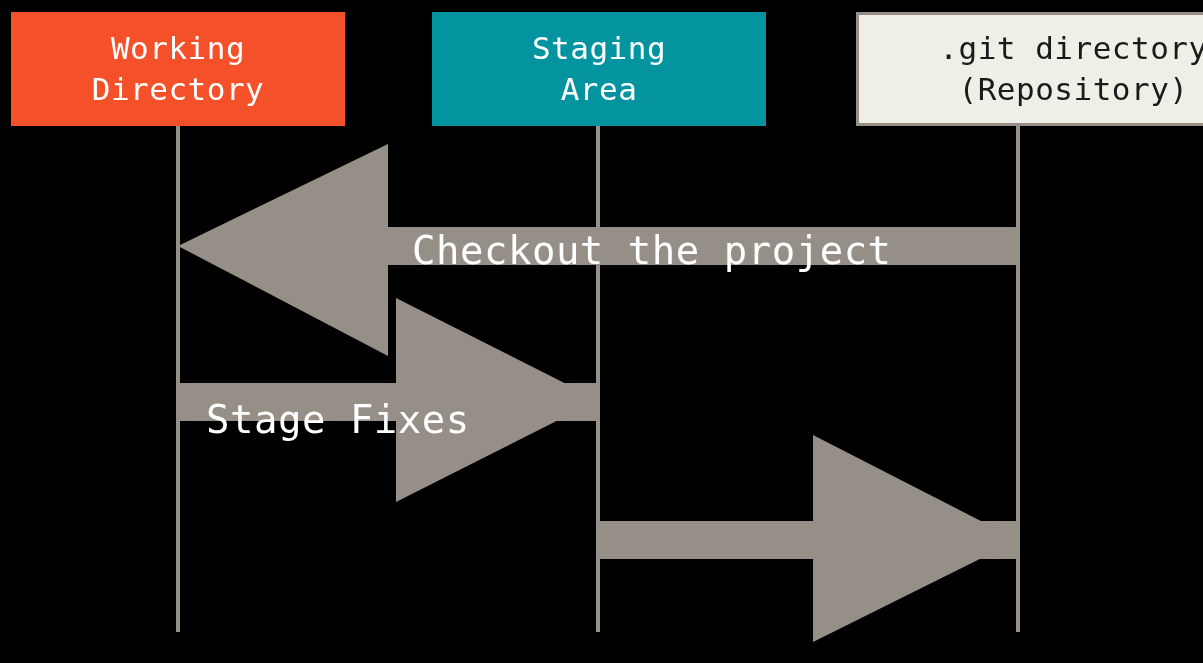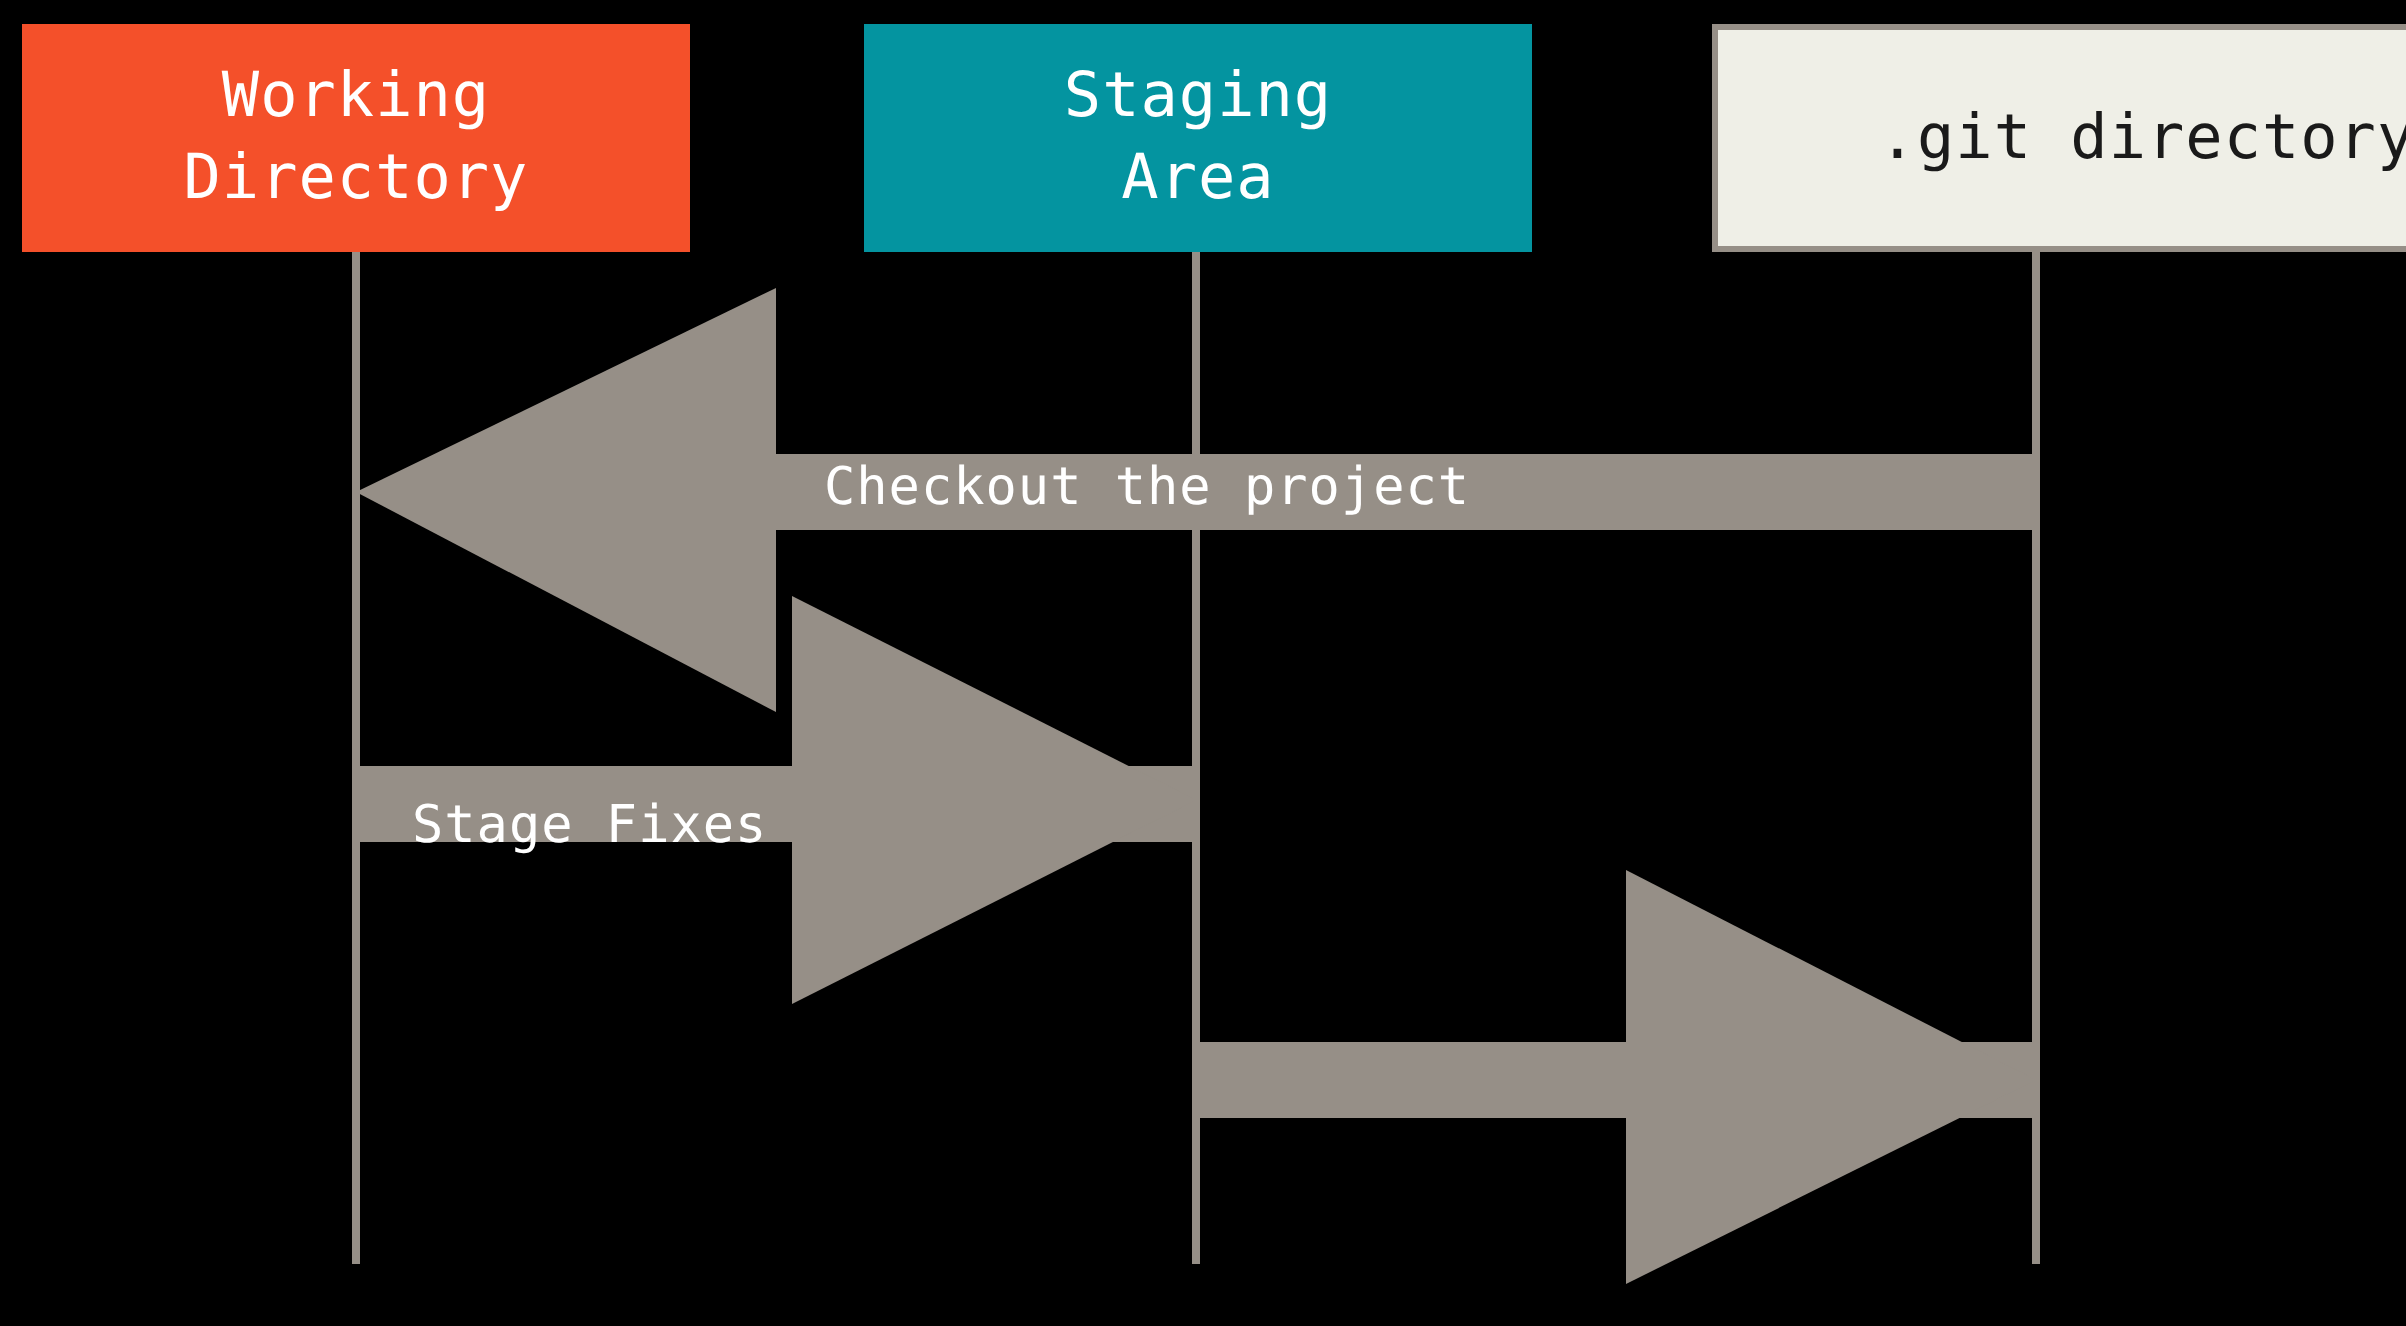"(Repository)" span.node-line { html: none -> <span>(Repository)</span> }
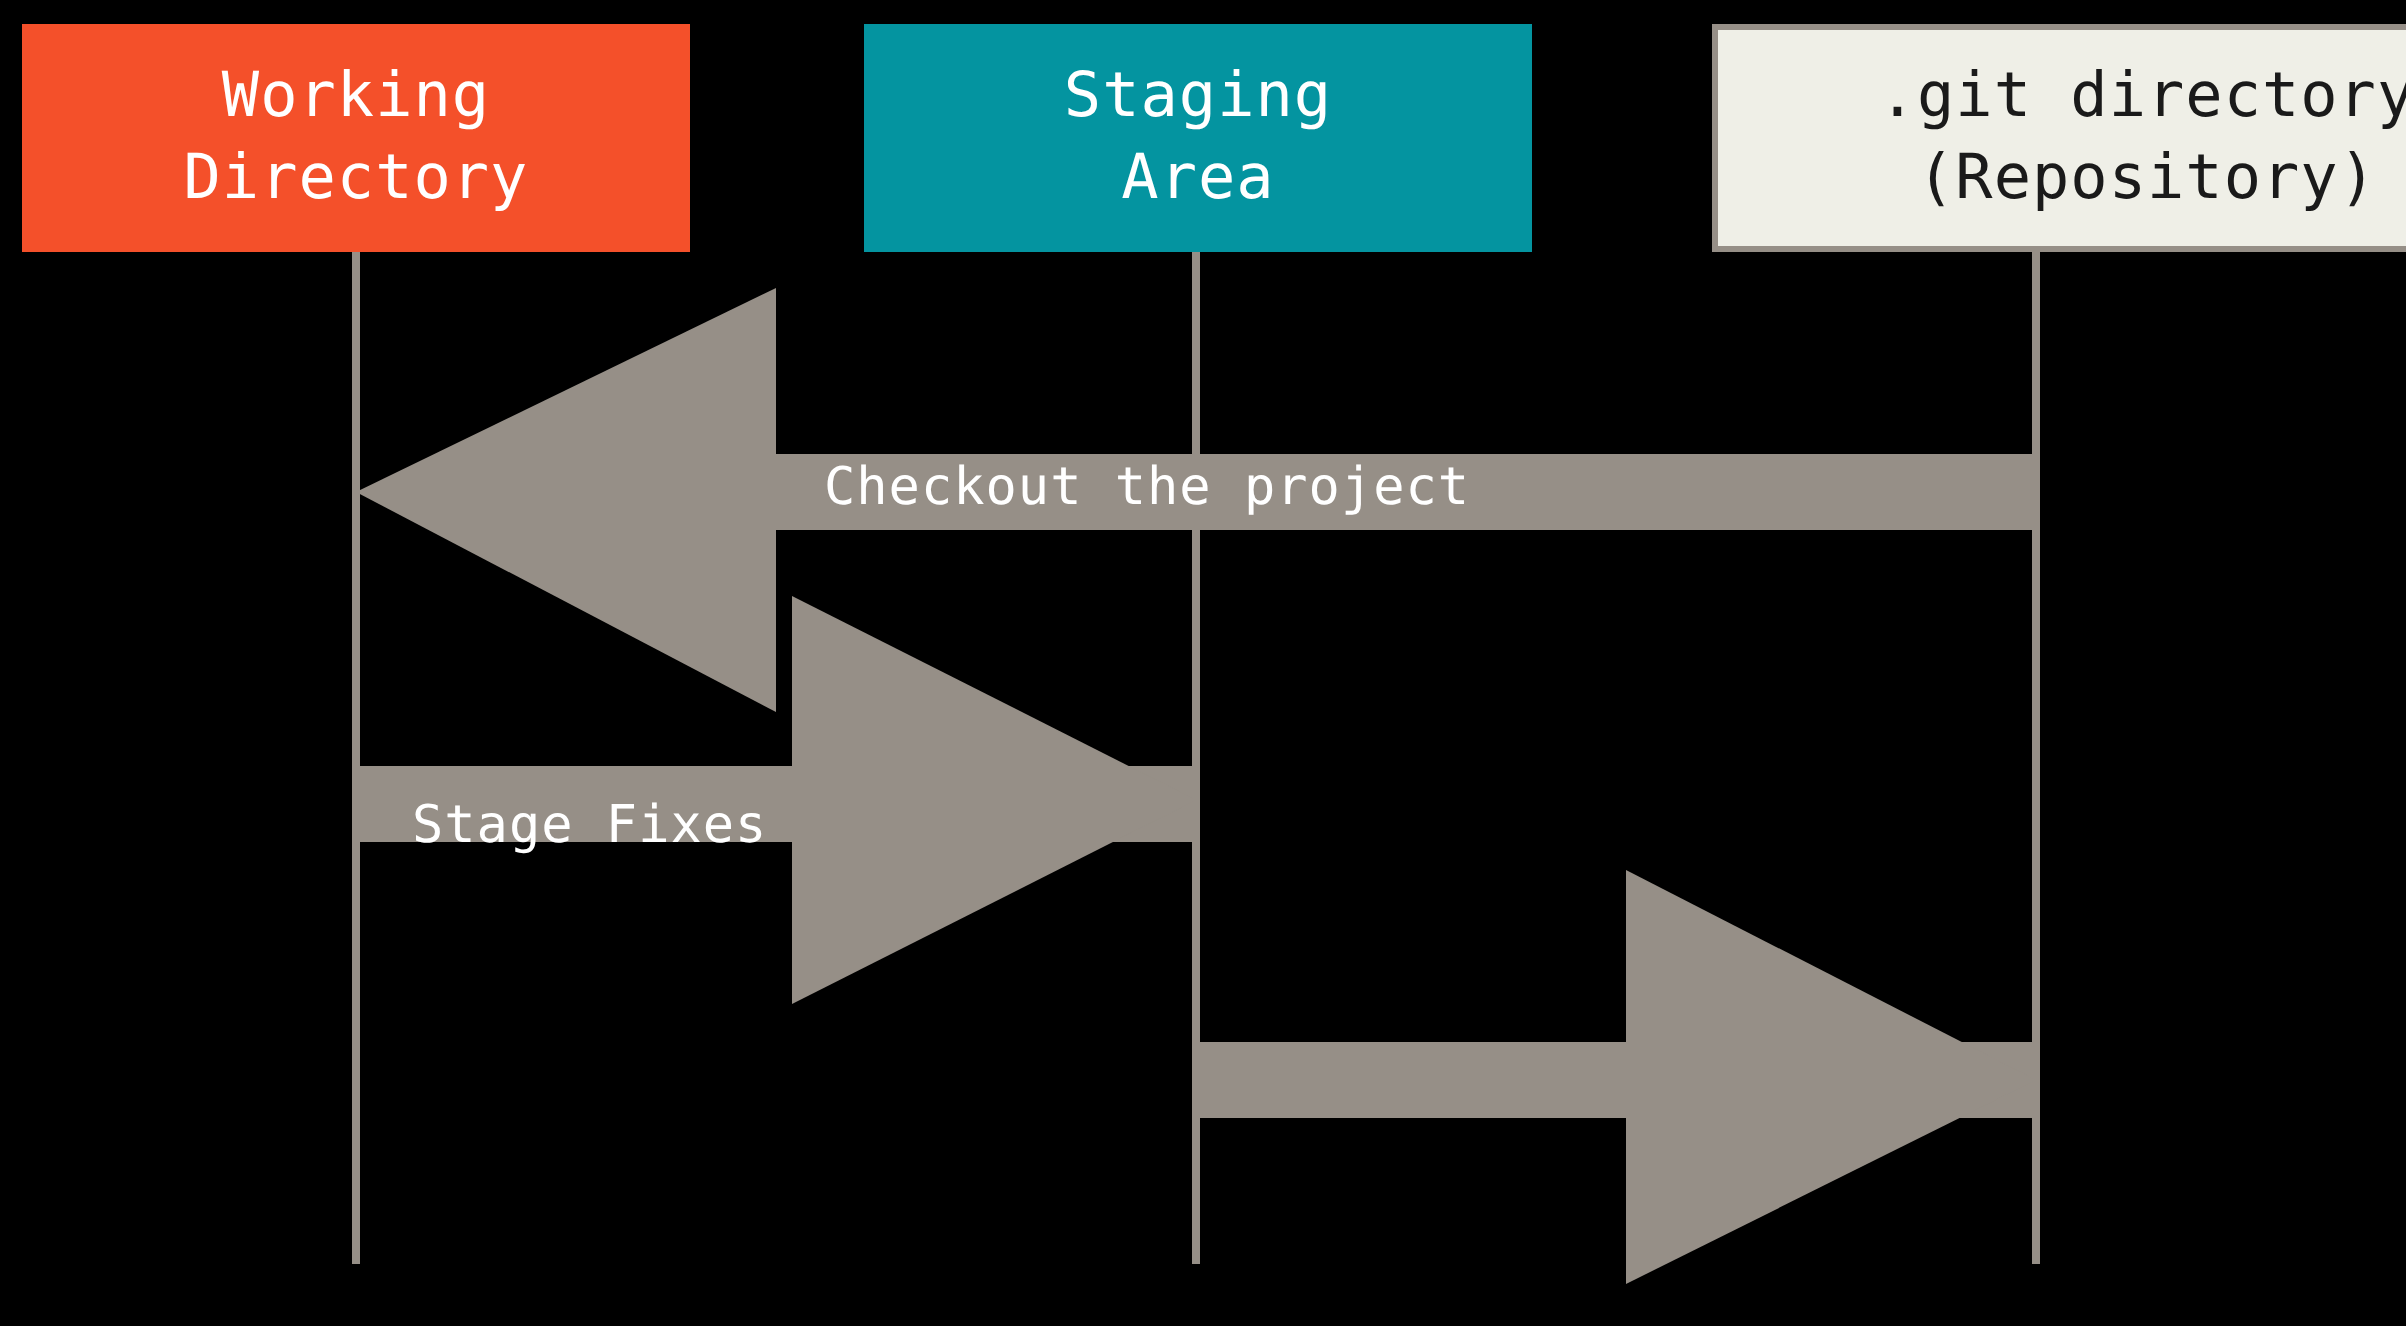"Checkout the project" .arrow-label { font-size: 26px -> 39px }
